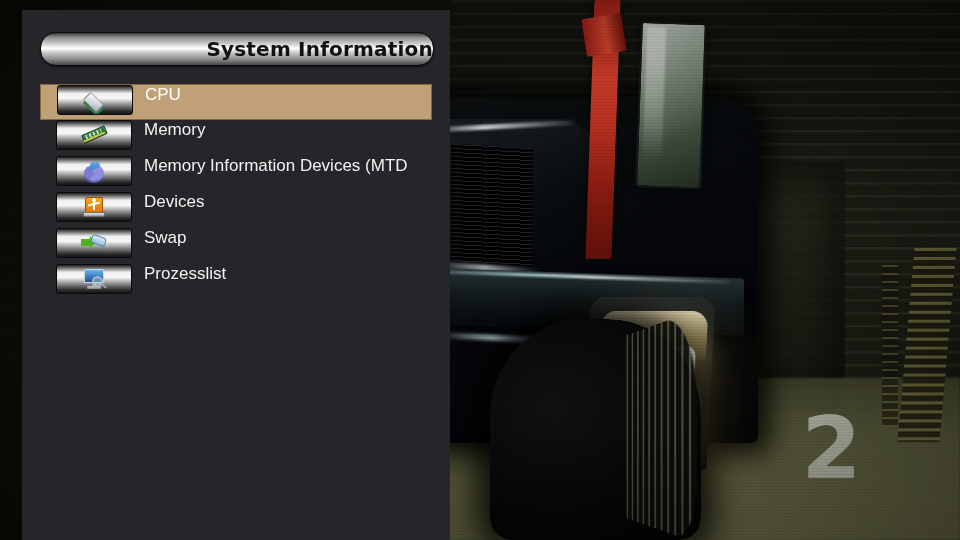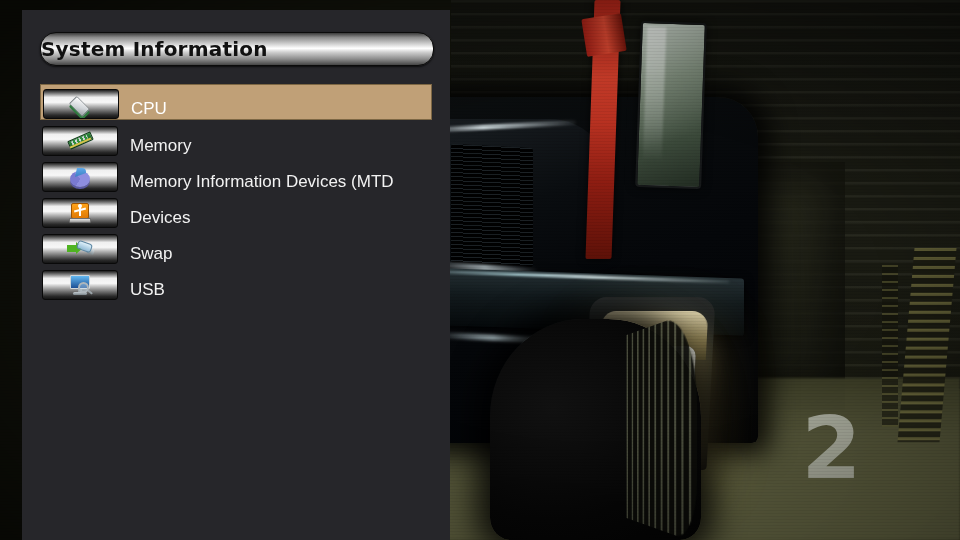"System Information" .titlebar { justify-content: flex-start -> flex-end }
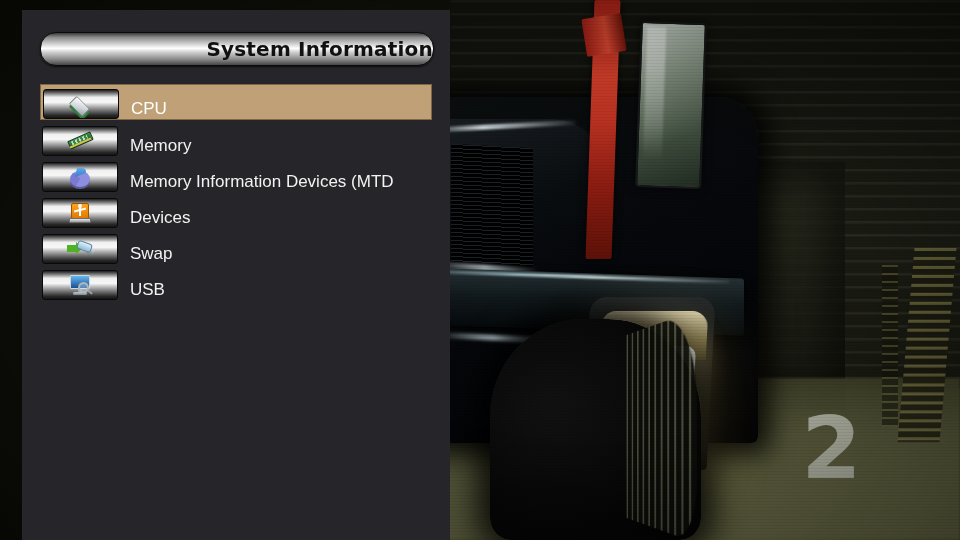"CPU" .row { align-items: flex-end -> flex-start; padding-left: 2px -> 16px }
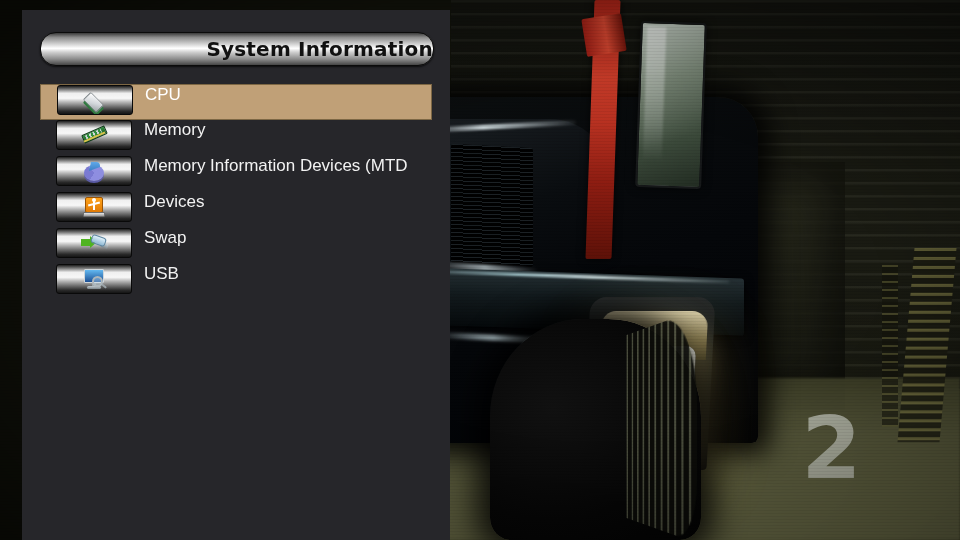"Prozesslist" div.row { html: none -> <div> <div> <div> <div></div> <div></div> <div></div> <div></div> <div></div> </div> </div> <div>Prozesslist</div> </div> }
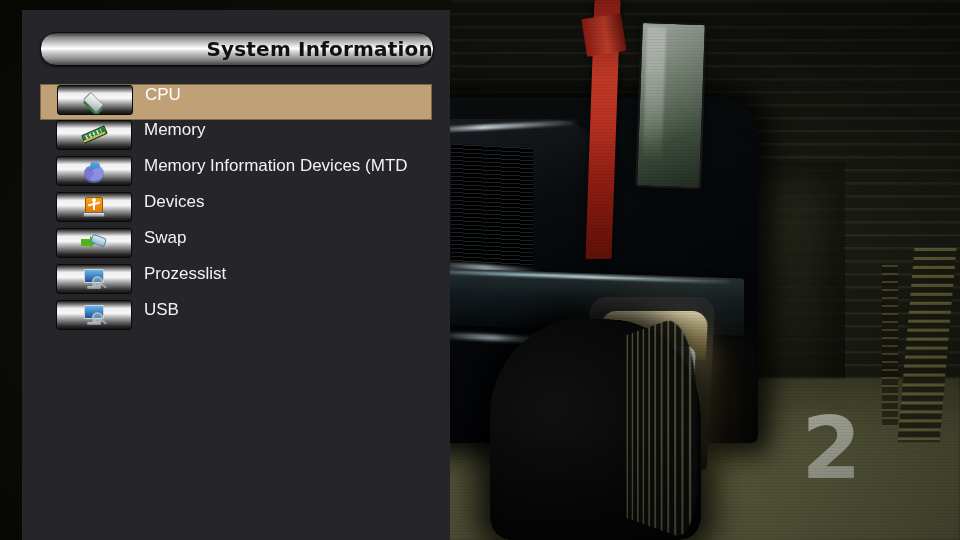"USB" div.row { html: <div> <div> <div> <div></div> <div></div> <div></div> <div></div> <div></div> </div> </div> <div>USB</div> </div> -> none }
